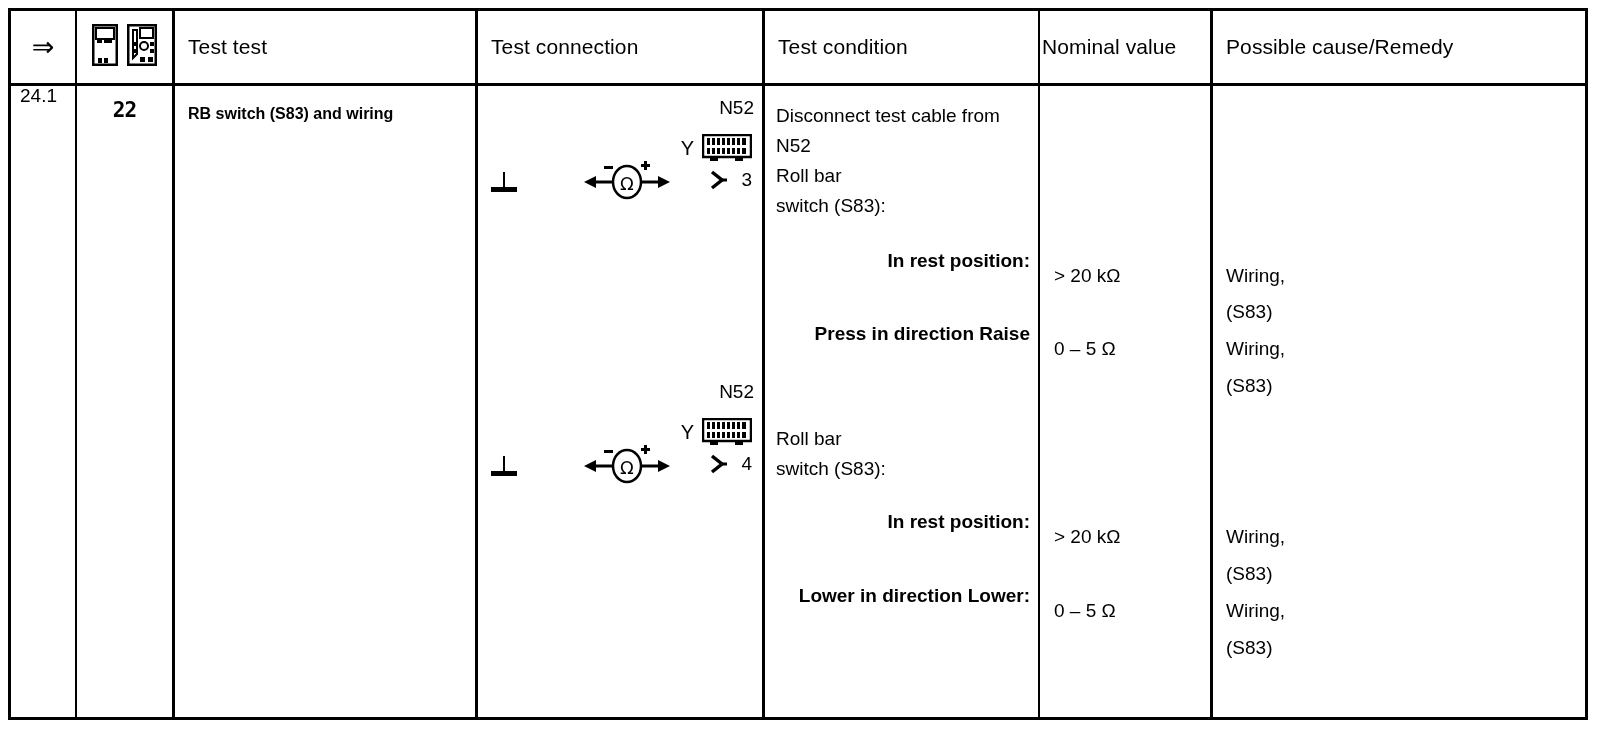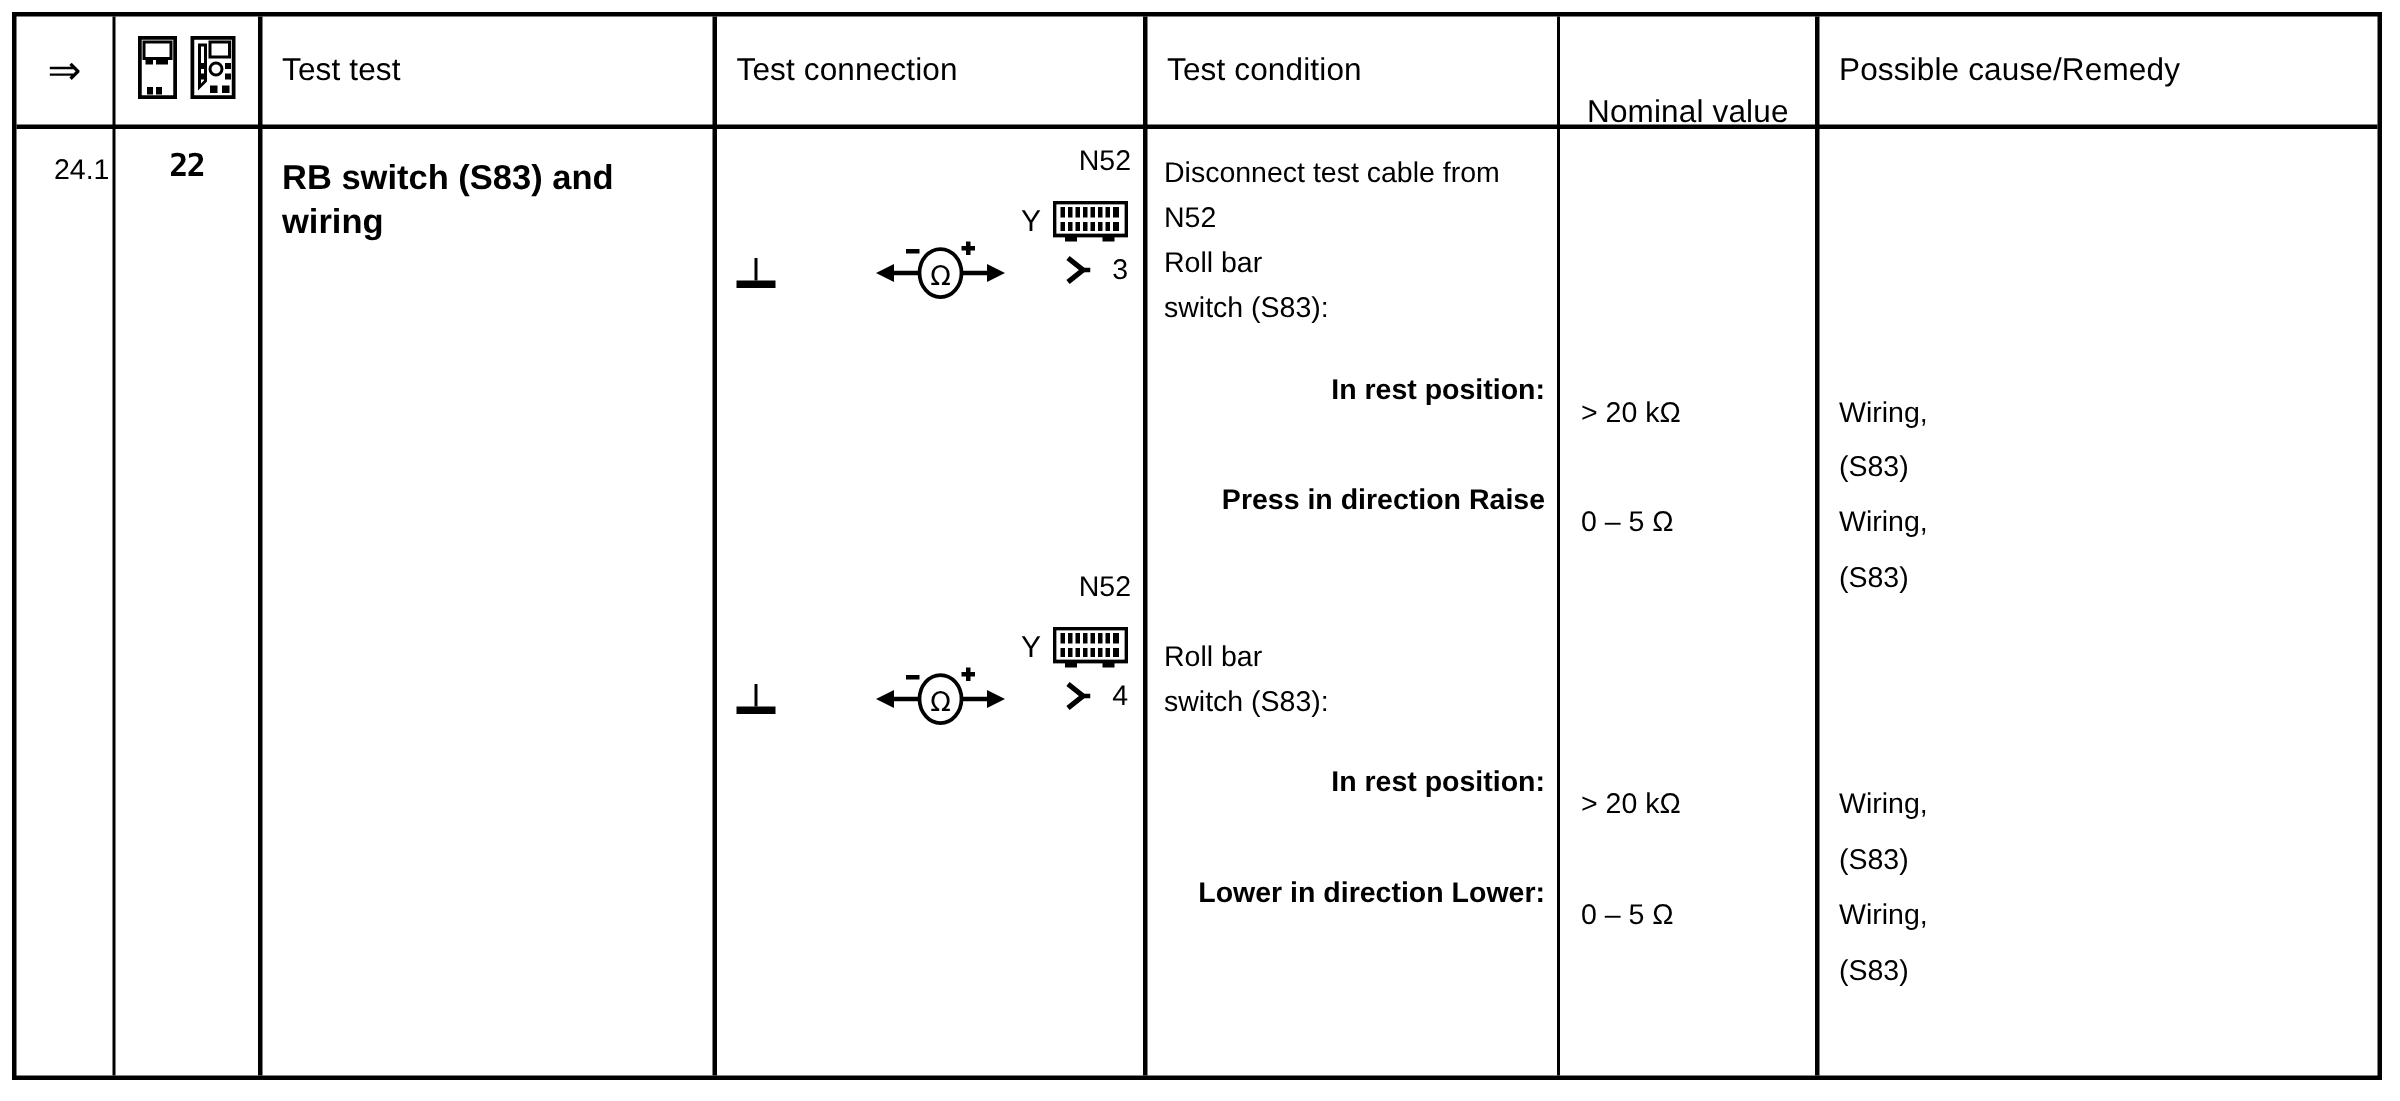"Nominal value" div.hdr-cell { margin-top: 28px -> none; padding-left: 18px -> 2px }
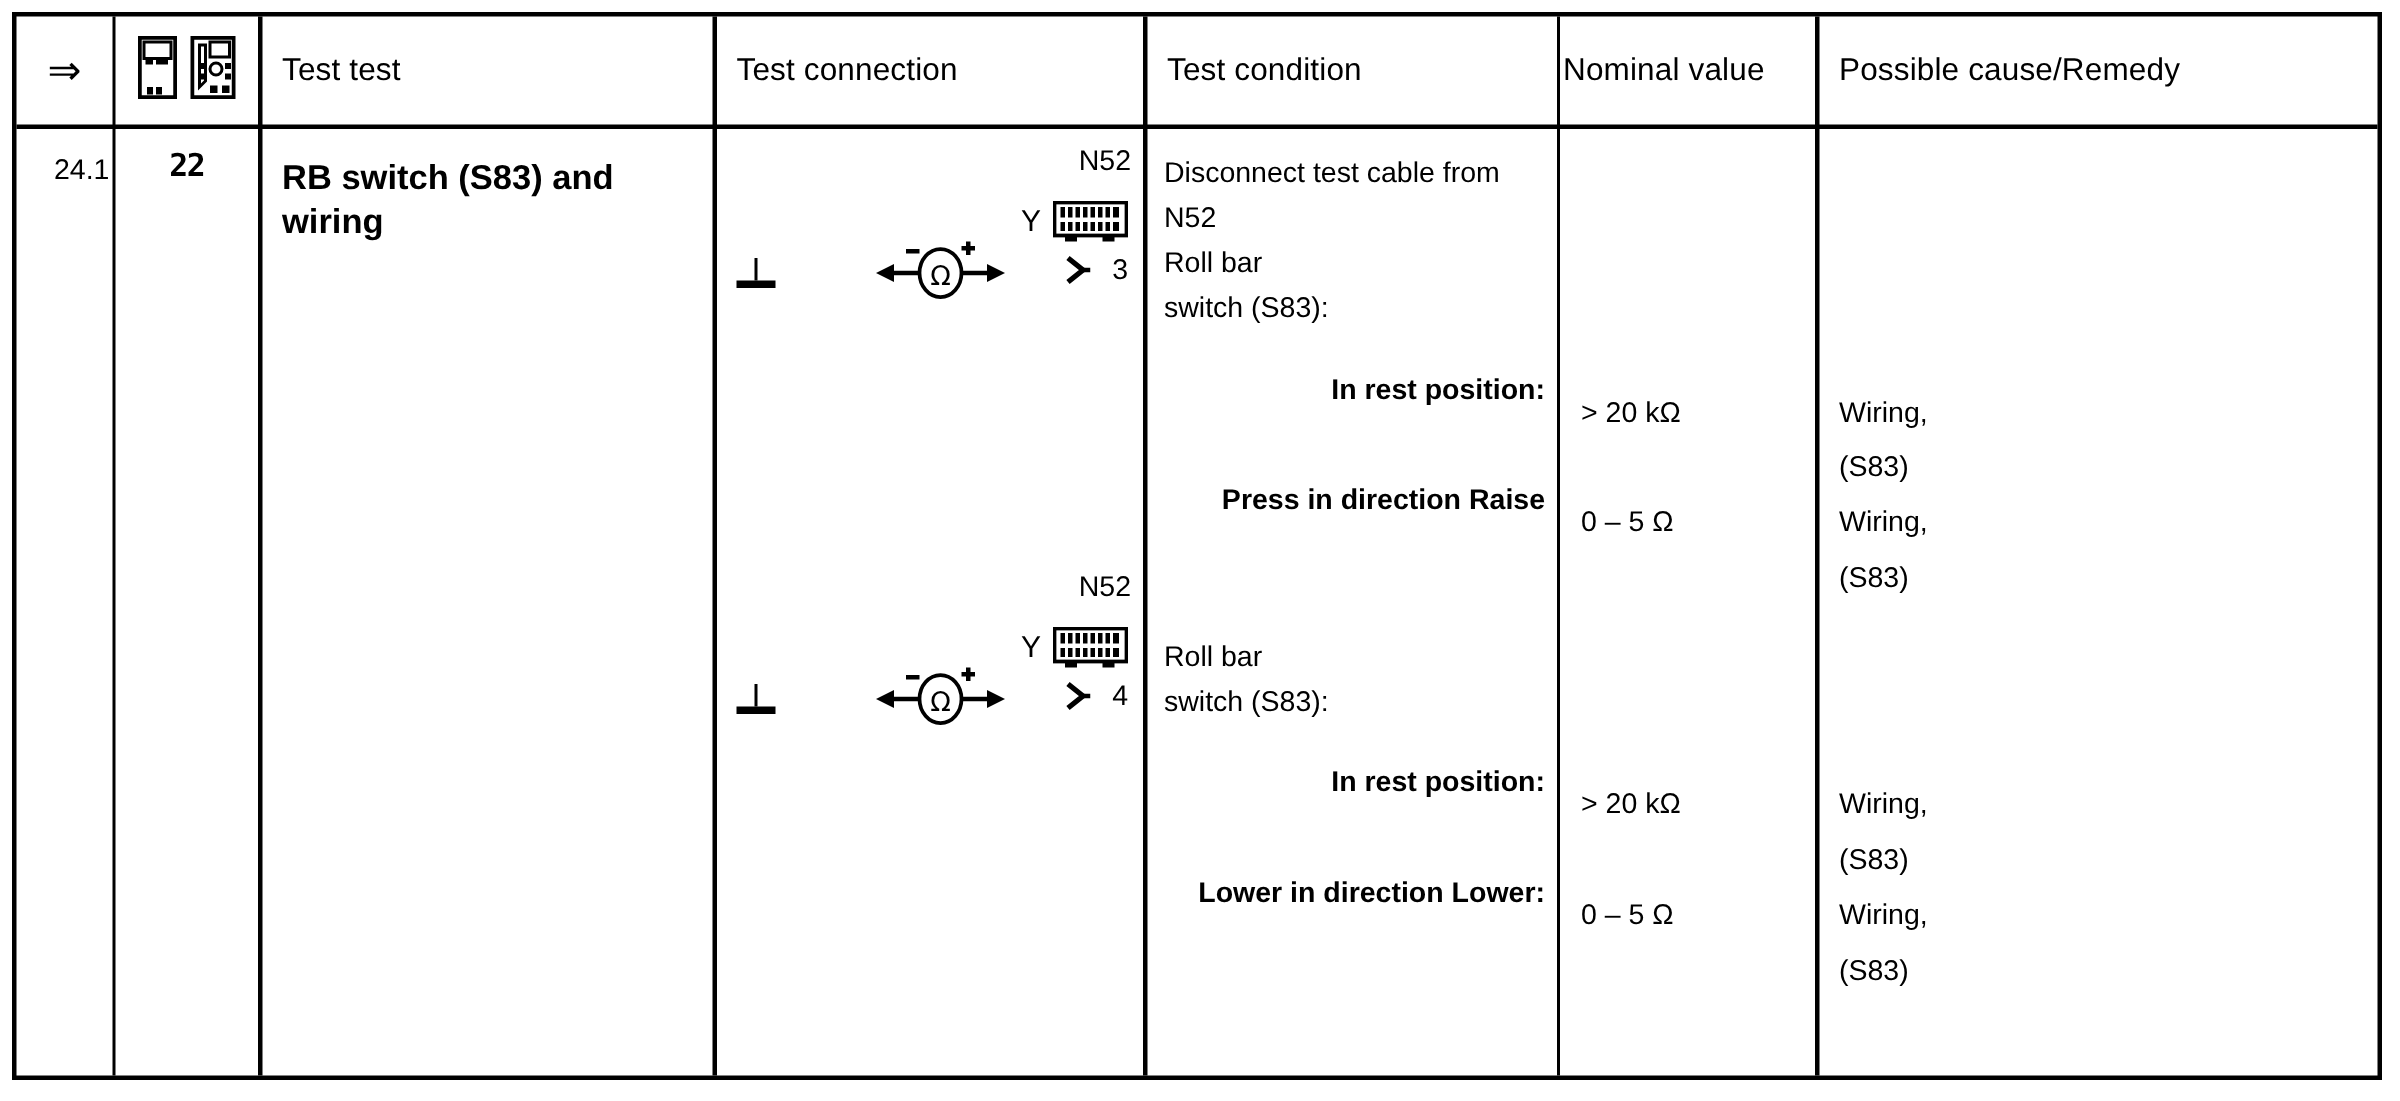"24.1" div.cell { margin-left: 16px -> none; padding-top: 18px -> none }
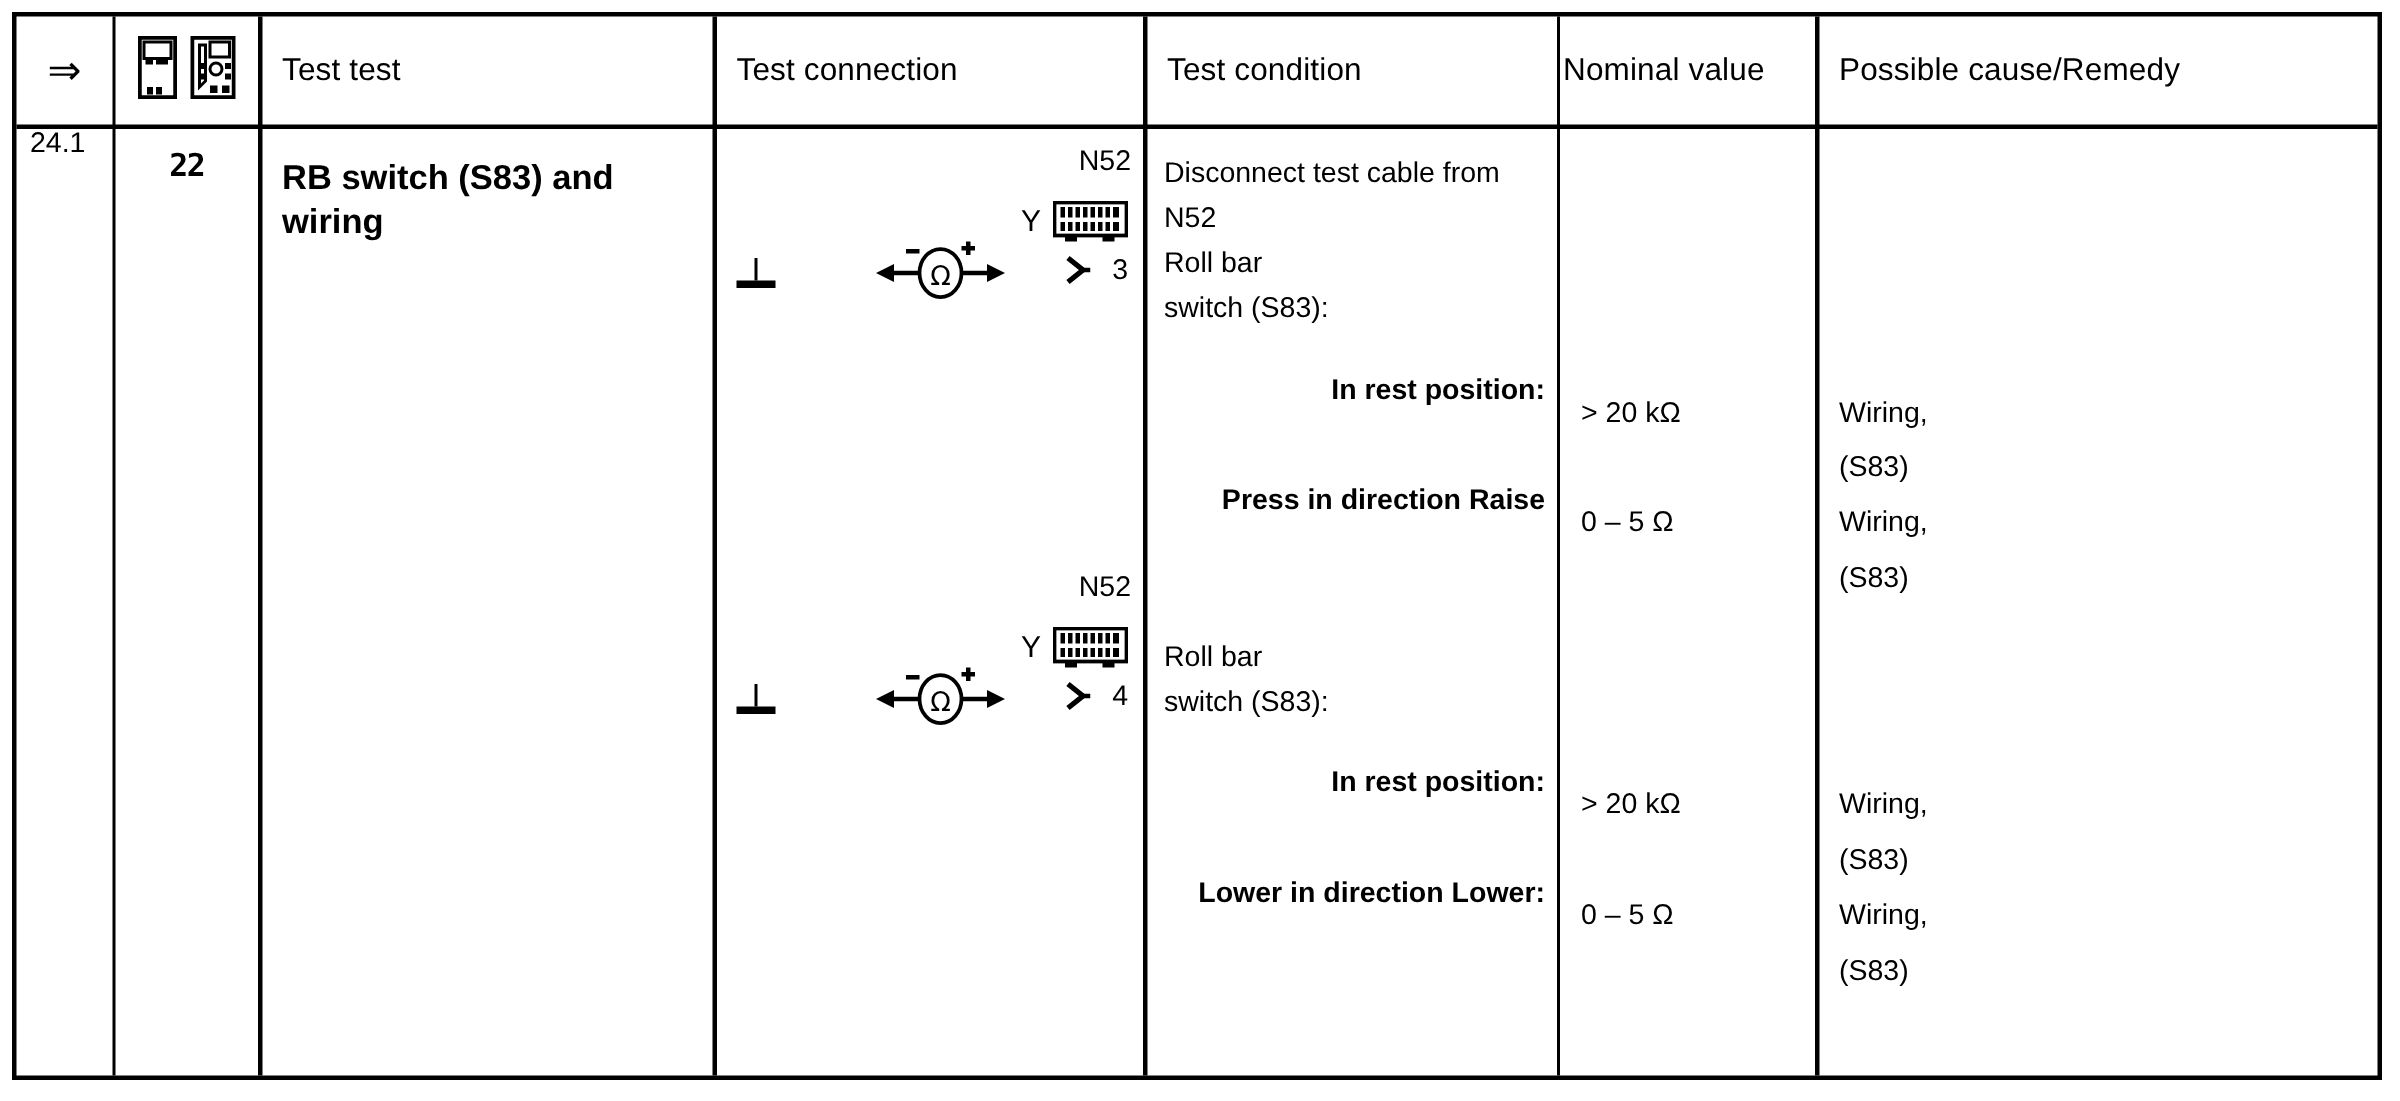"RB switch (S83) and wiring" .scope-title { font-size: 23px -> 16px }
